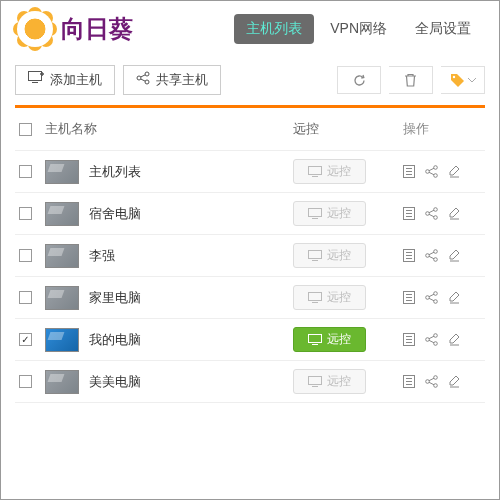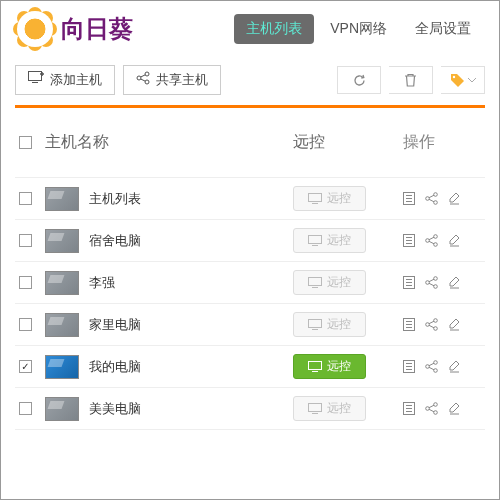"主机名称" .thead { font-size: 16px -> 13px; padding: 24px 4px -> 12px 4px }
